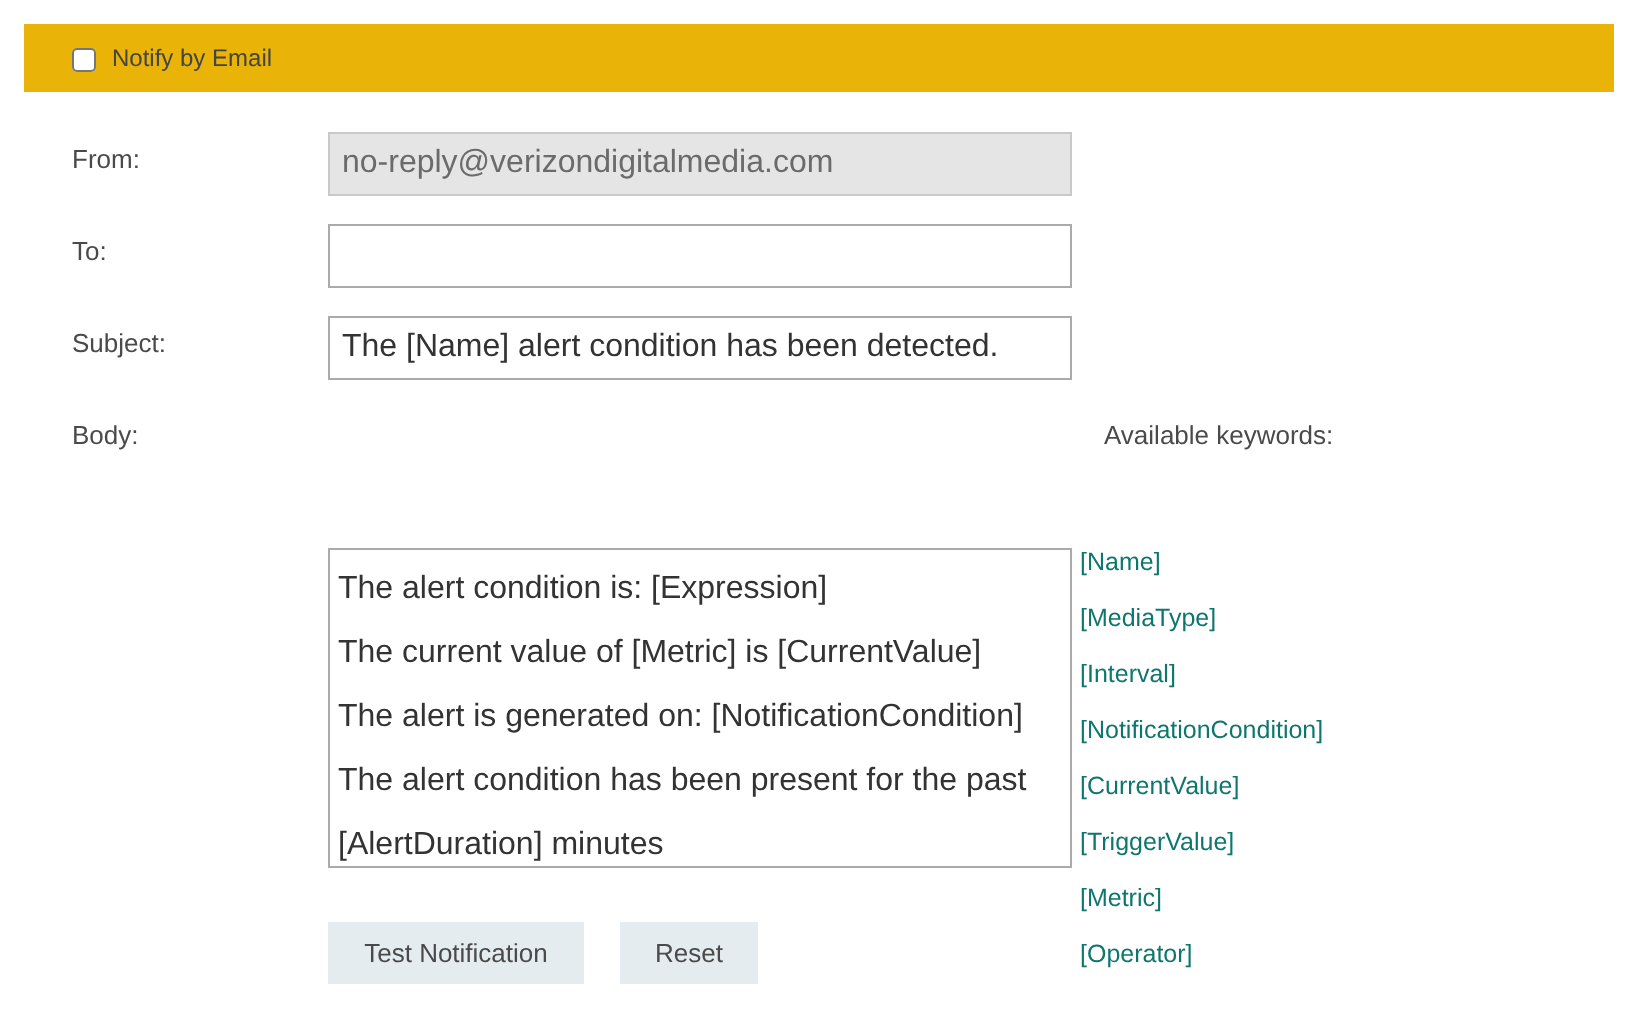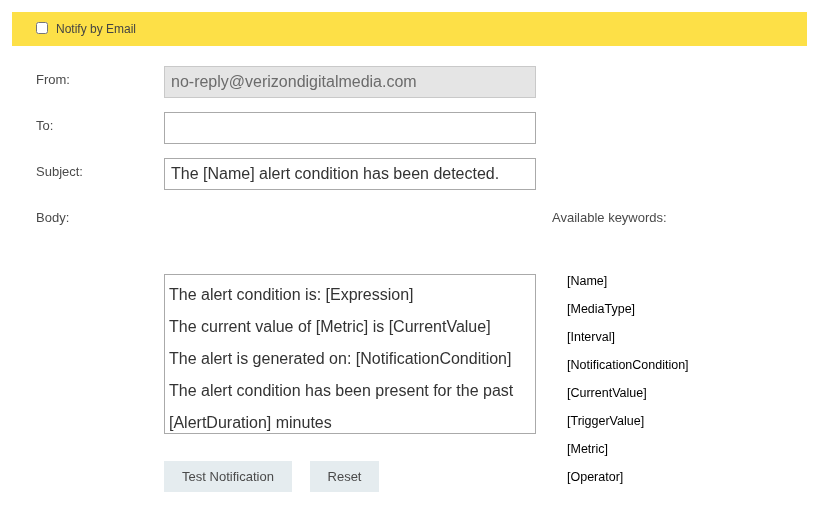"Notify by Email" .header-bar { align-items: flex-start -> flex-end; background: #fde047 -> #eab308 }
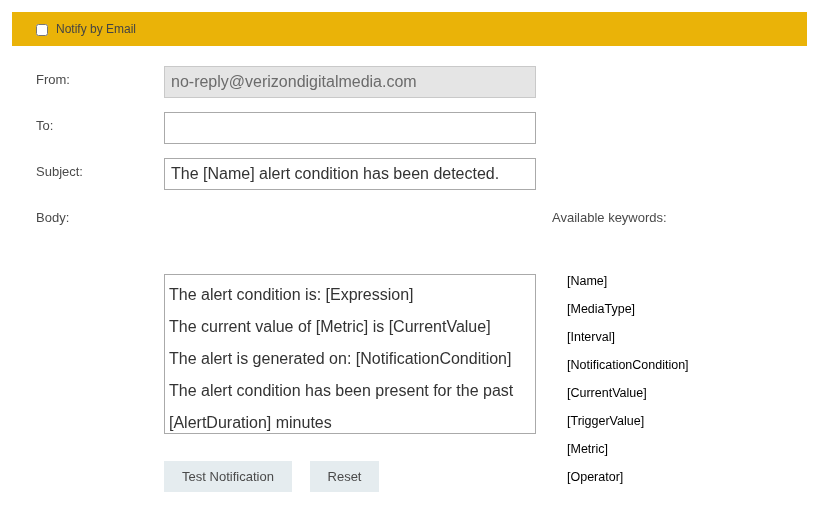"[Name]" .keywords-list span { color: #000000 -> #0f766e; margin-left: 27px -> none }
